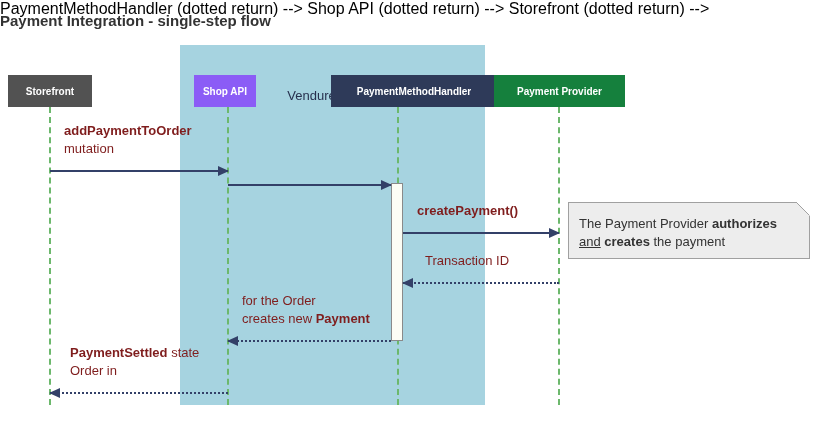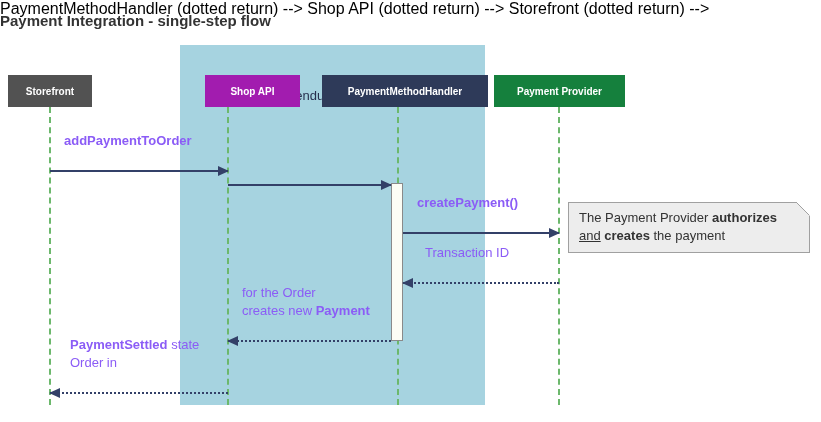"Shop API" .p-shopapi { background: #a21caf -> #8b5cf6; left: 205px -> 194px; width: 95px -> 62px }
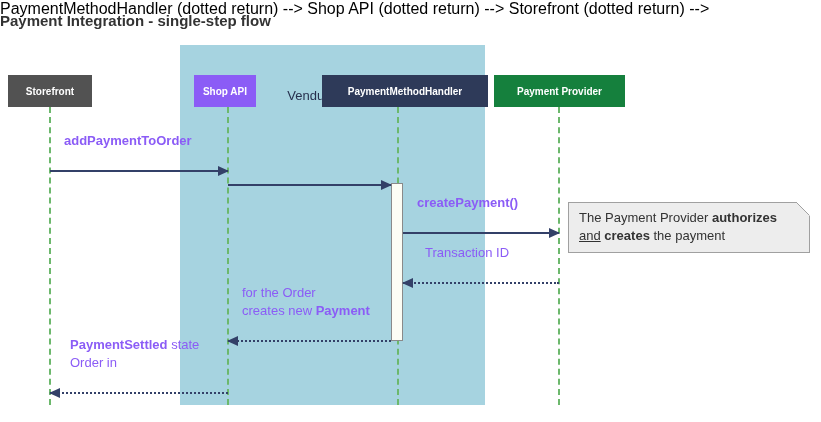"PaymentMethodHandler" .p-handler { left: 322px -> 331px }
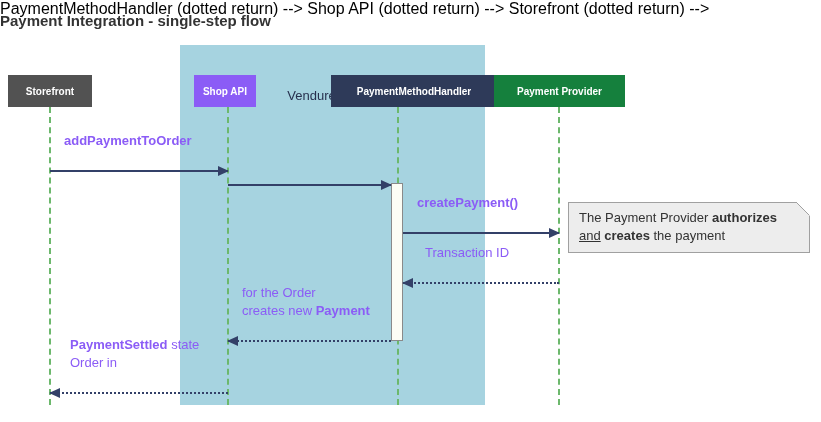"addPaymentToOrder" .mlabel { bottom: 20px -> 12px; color: #8b5cf6 -> #7f1d1d }
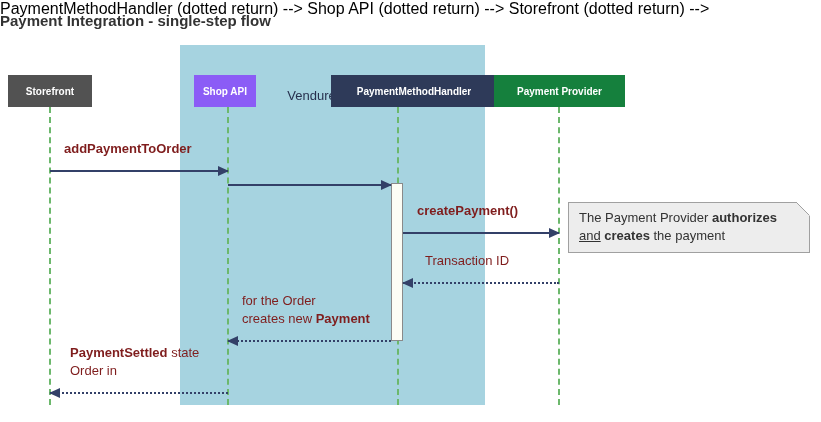"mutation" div { html: none -> <div>mutation</div> }
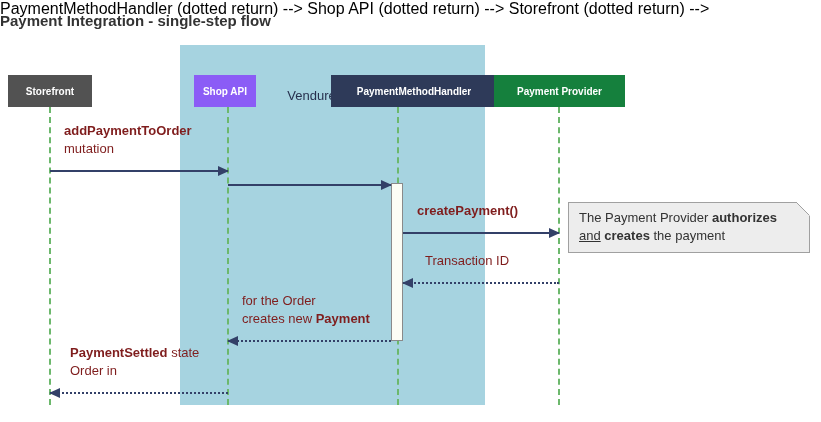"The Payment Provider authorizes" .note { padding: 6px 10px 7px 10px -> 12px 10px 7px 10px }
